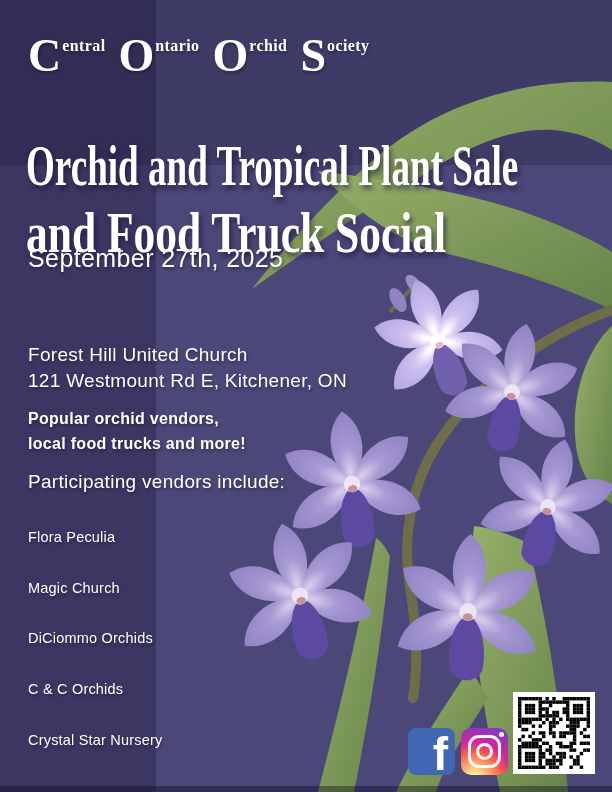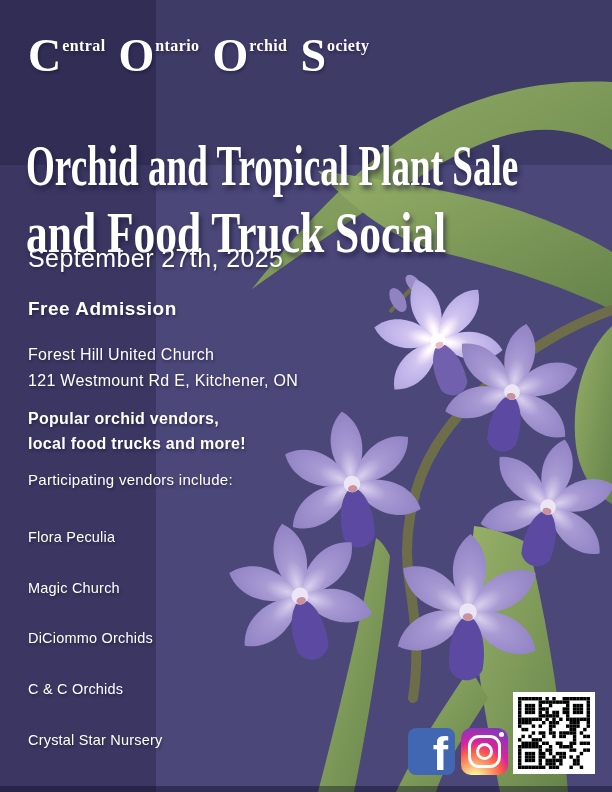"Free Admission" div.txt { html: <div>Free Admission</div> -> none }
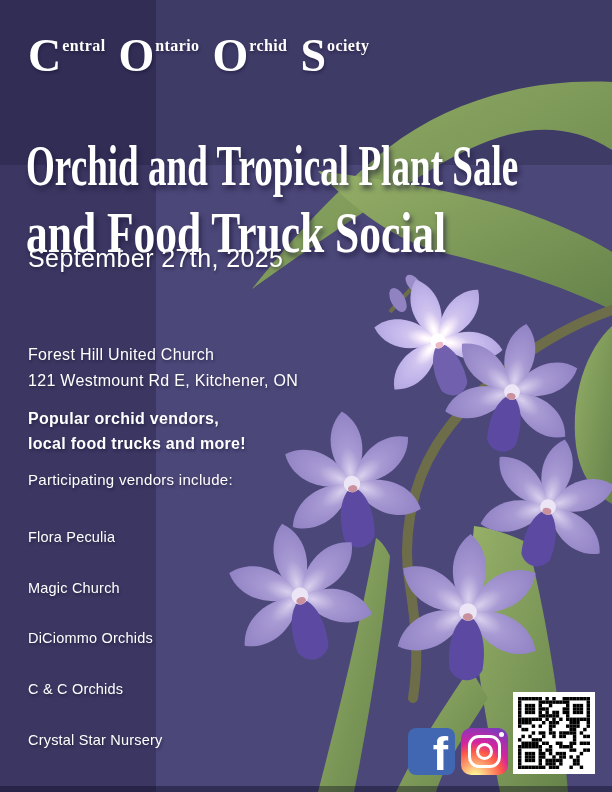"Forest Hill United Church" .venue { font-size: 16px -> 19px }
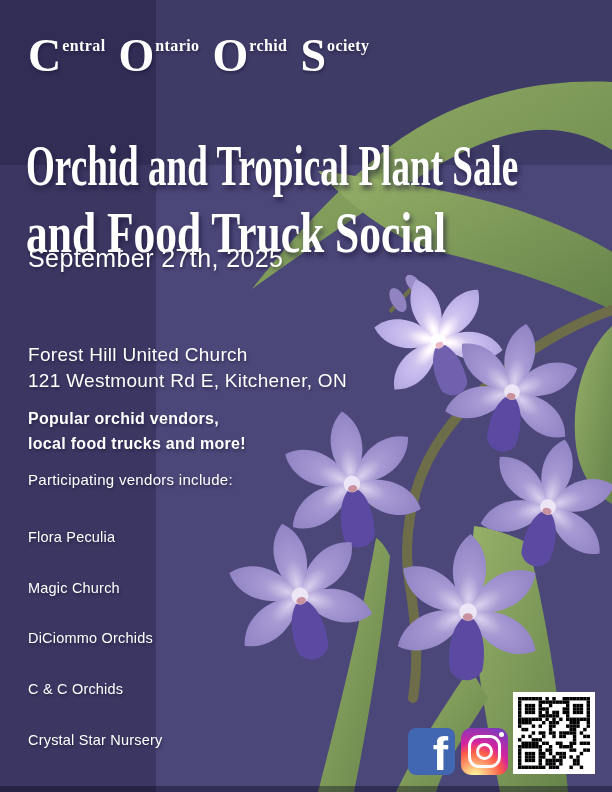"Participating vendors include:" .vheading { font-size: 15px -> 19px }
